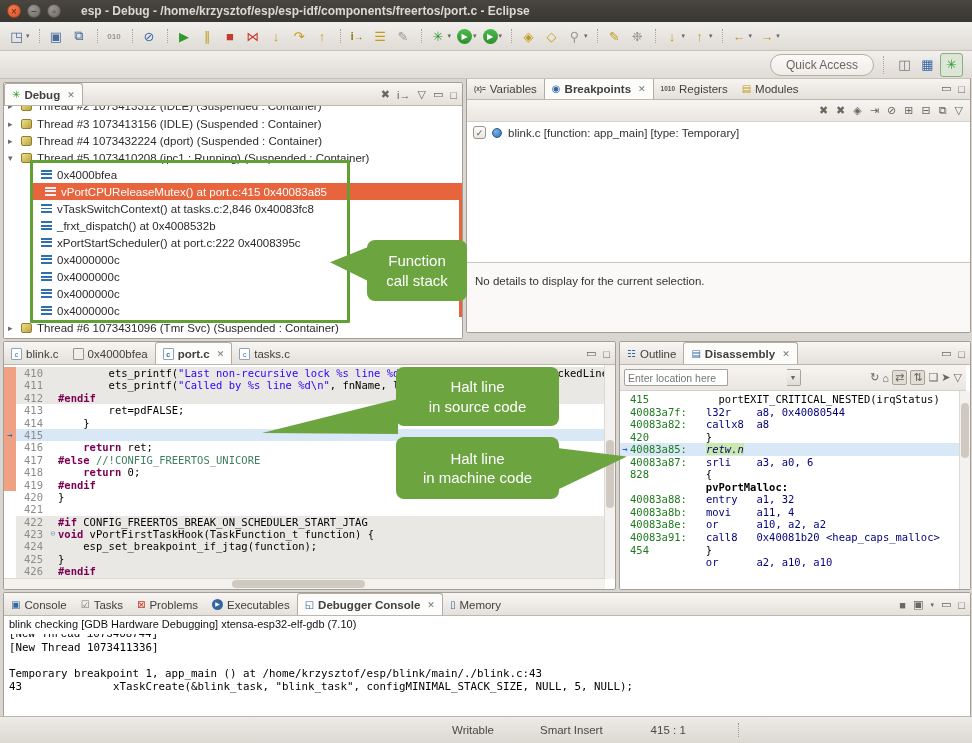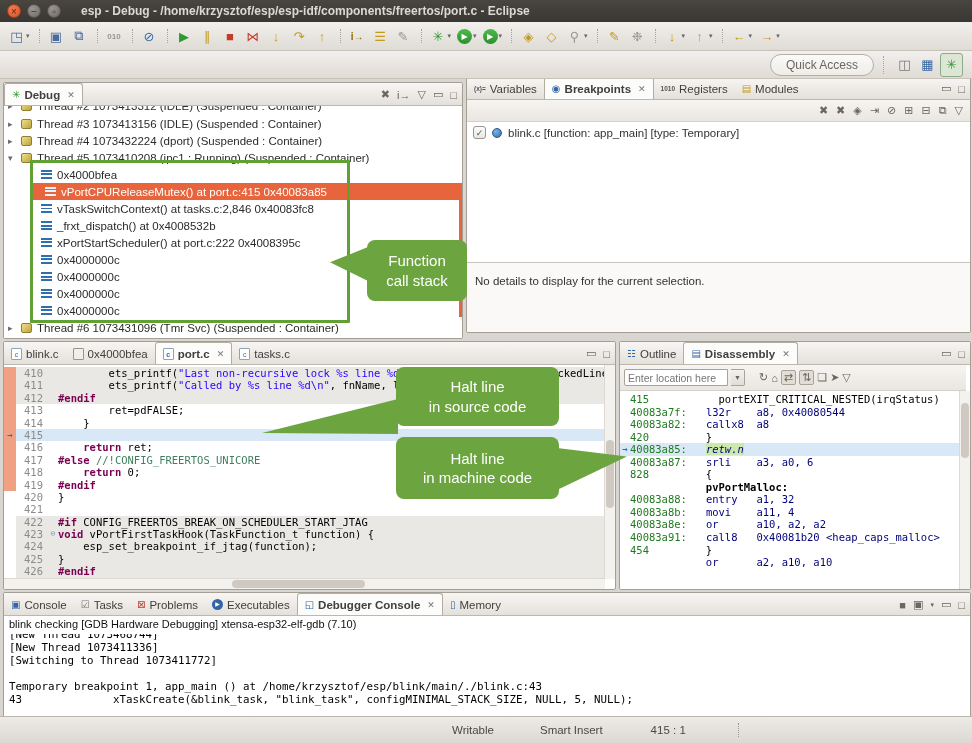"Enter location here" .locbar { justify-content: none -> space-between }
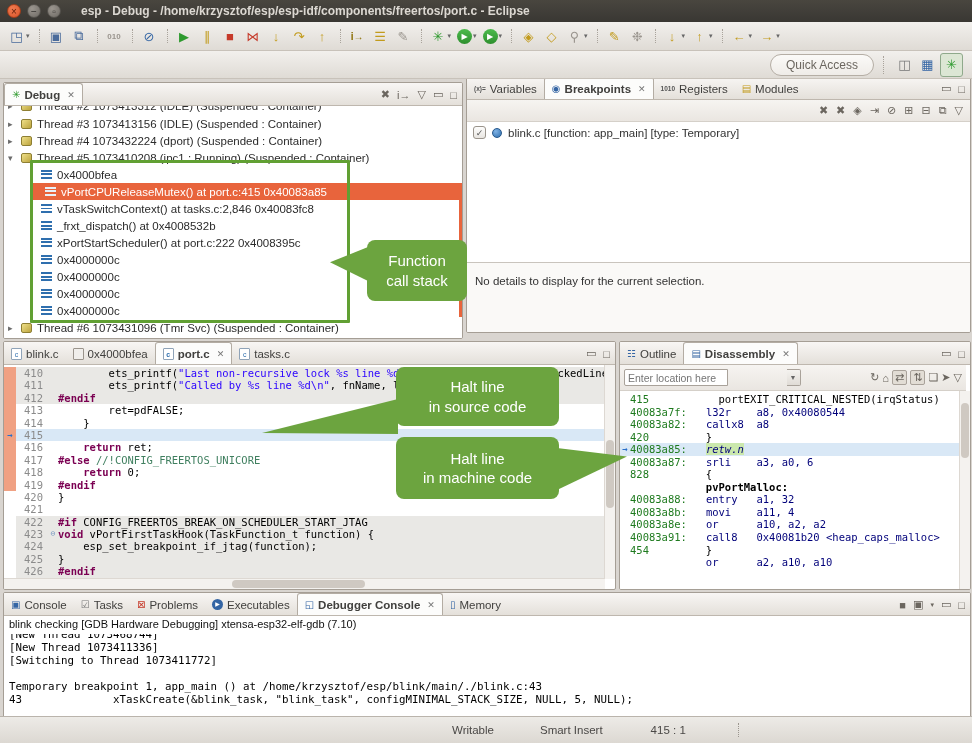"[New Thread 1073468744]" .cline.clip { font-family: none -> Liberation Mono, monospace }
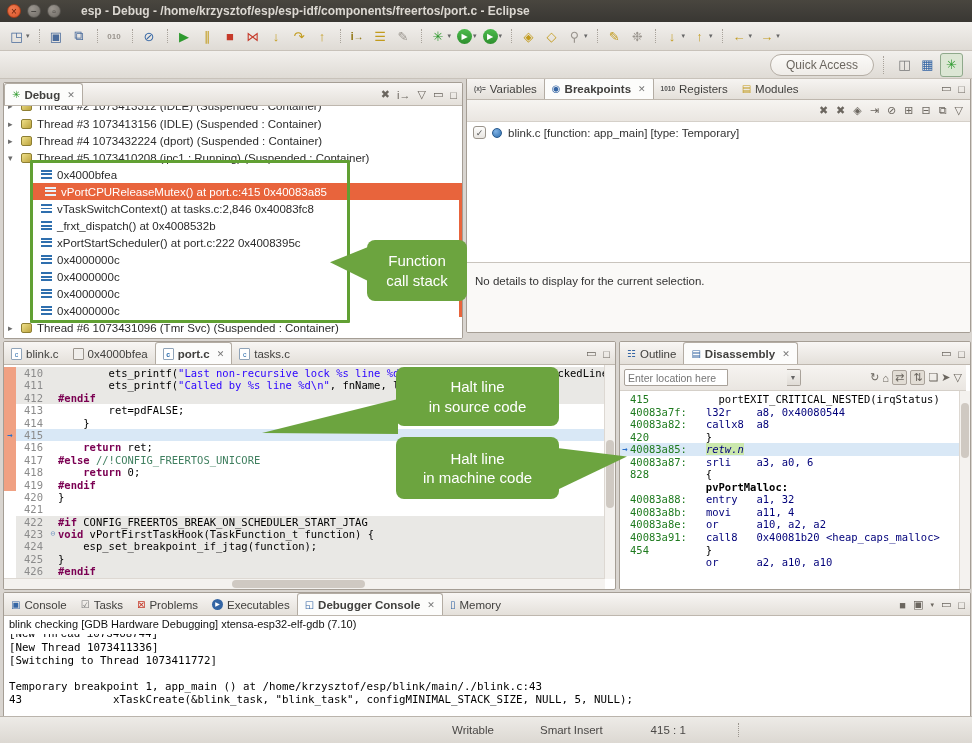"[Switching to Thread 1073411772]" div.cline { html: <div><span>[Switching to Thread 1073411772]</span></div> -> none }
